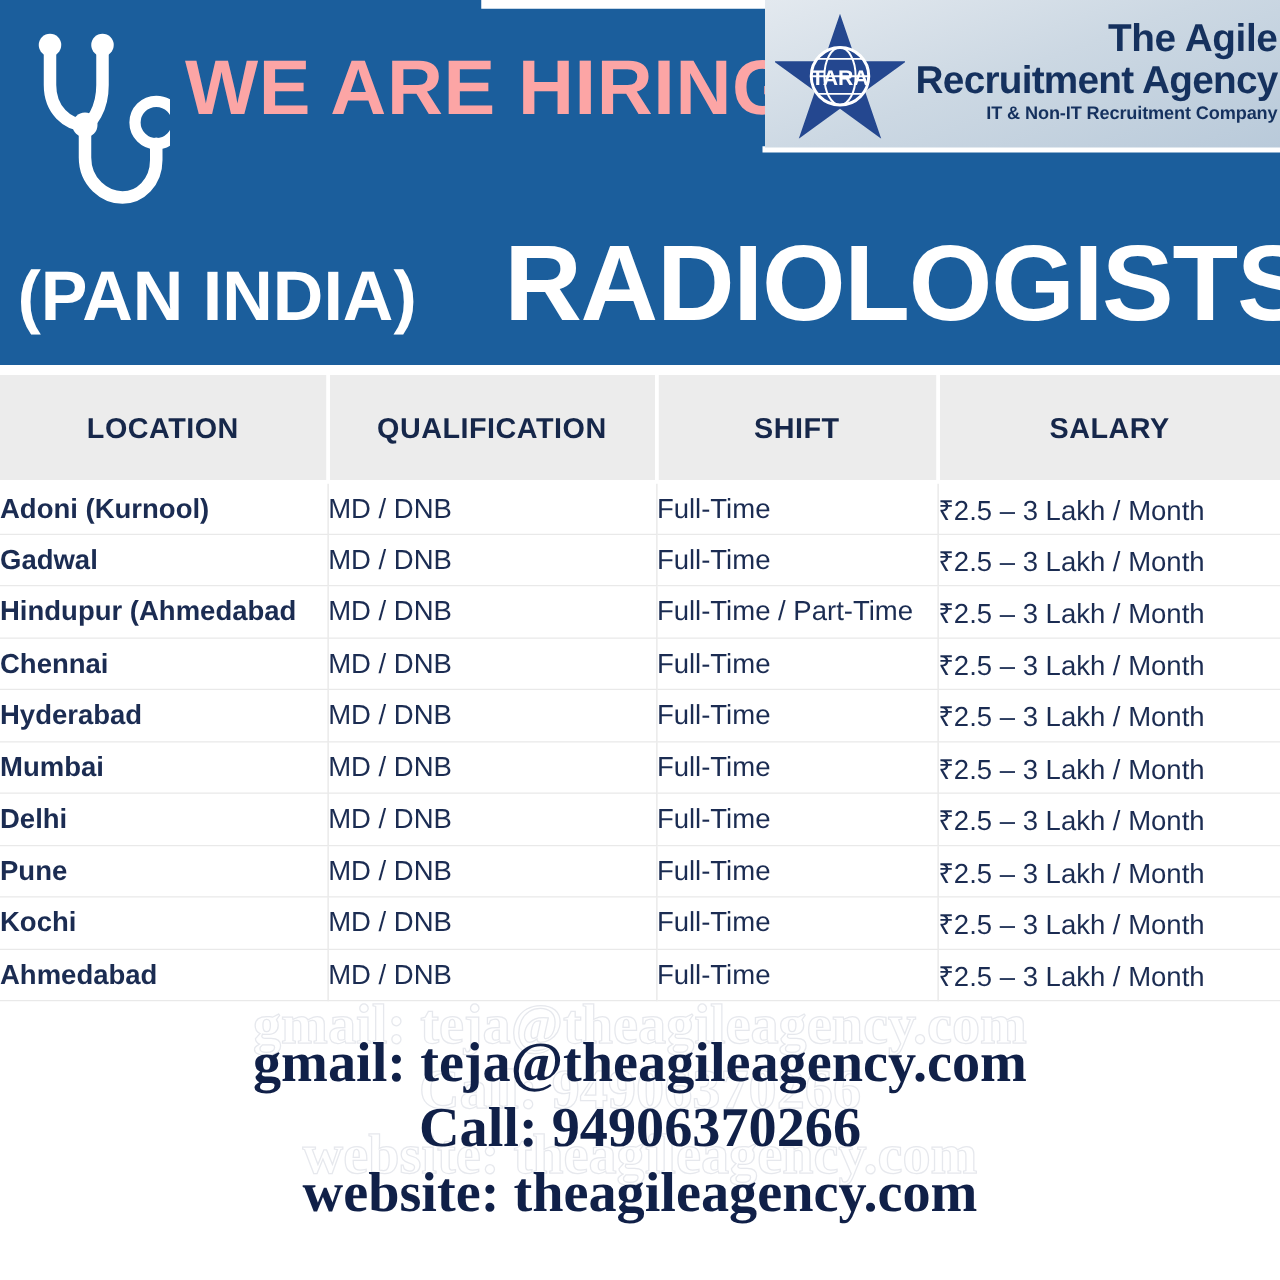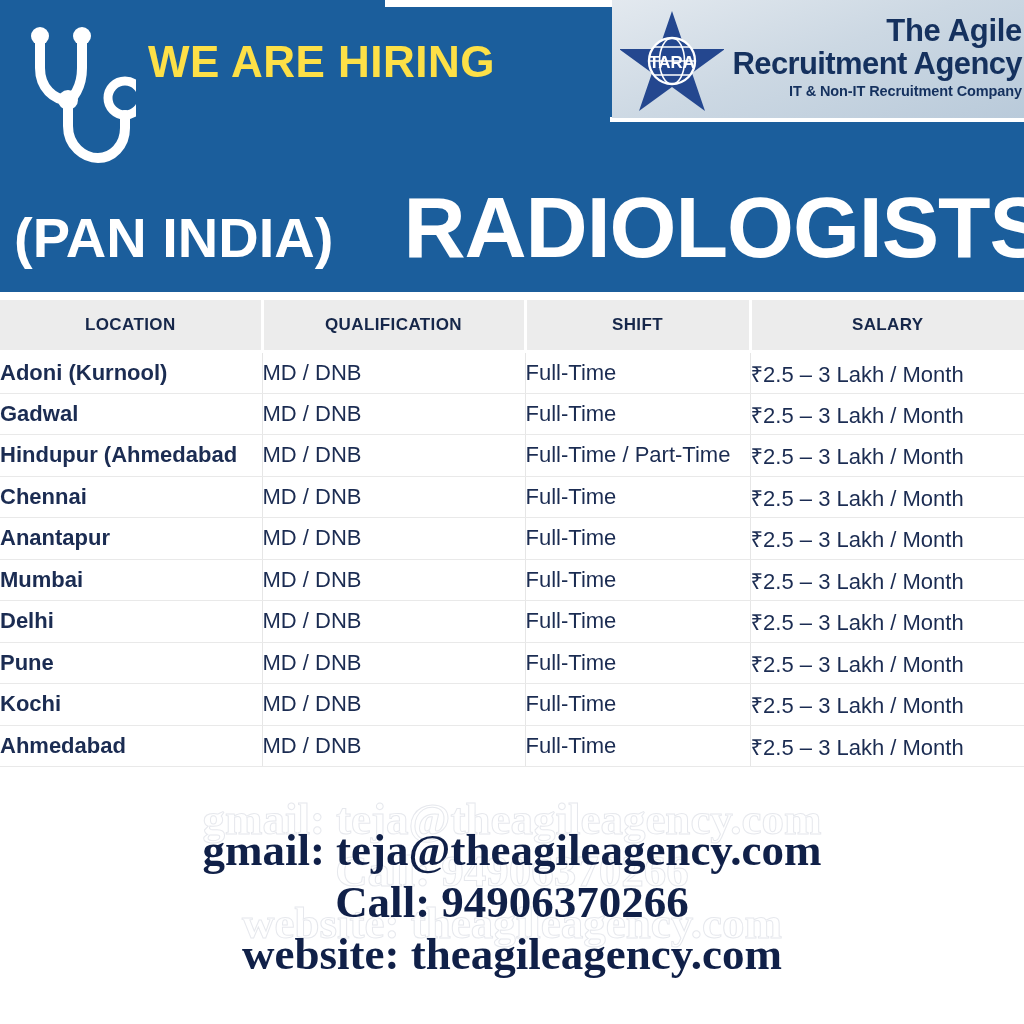"WE ARE HIRING" .hiring-line { color: #fde047 -> #fca5a5; font-size: 44px -> 62px }
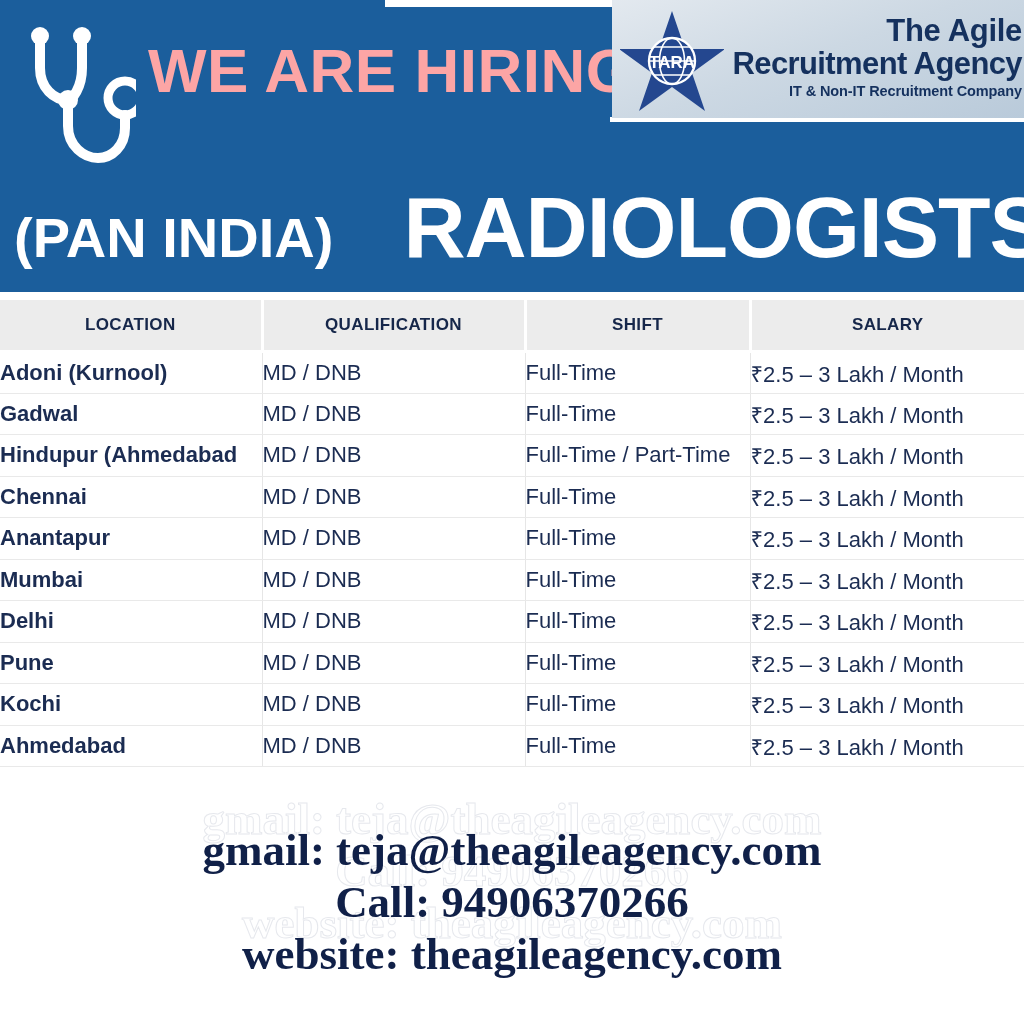"LOCATION" .table th { font-size: 17px -> 23px; padding: 0 -> 17px }
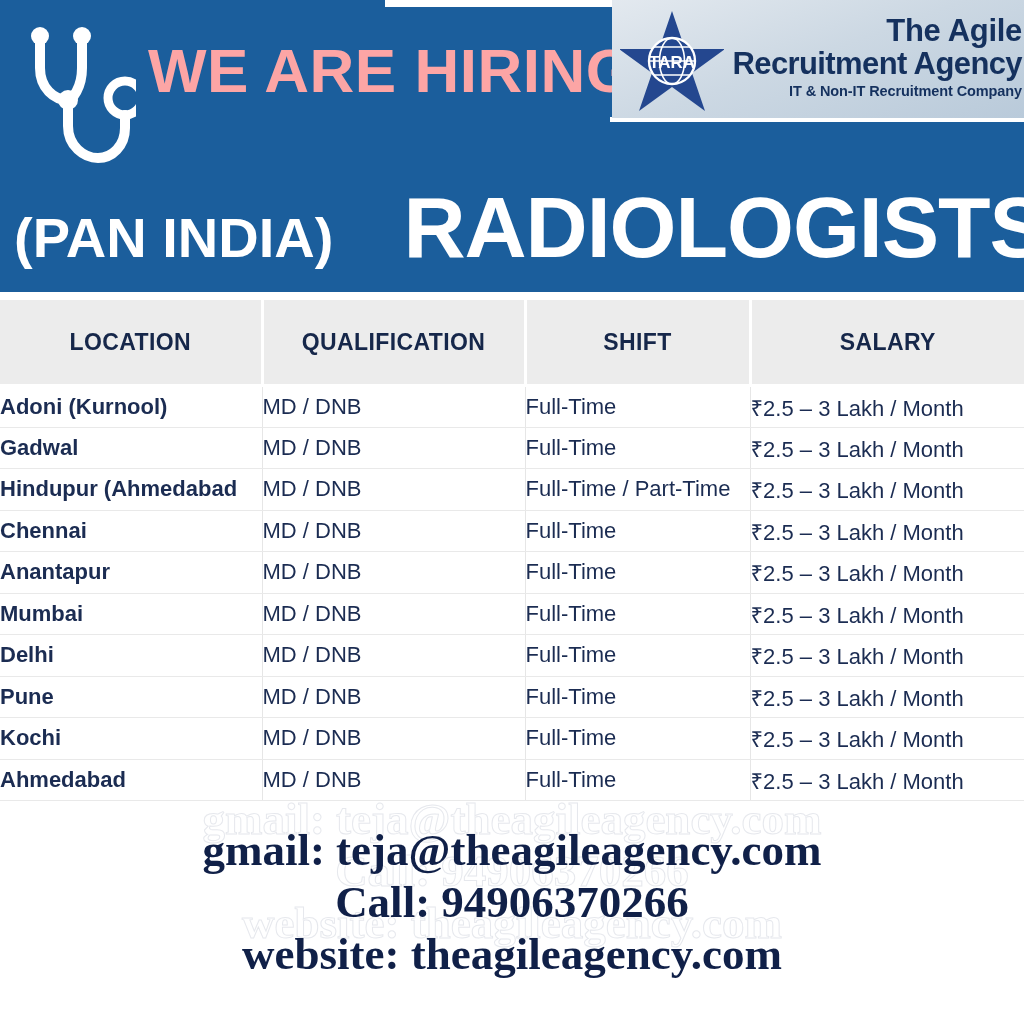"Anantapur" td.loc { text: Anantapur -> Hyderabad }
